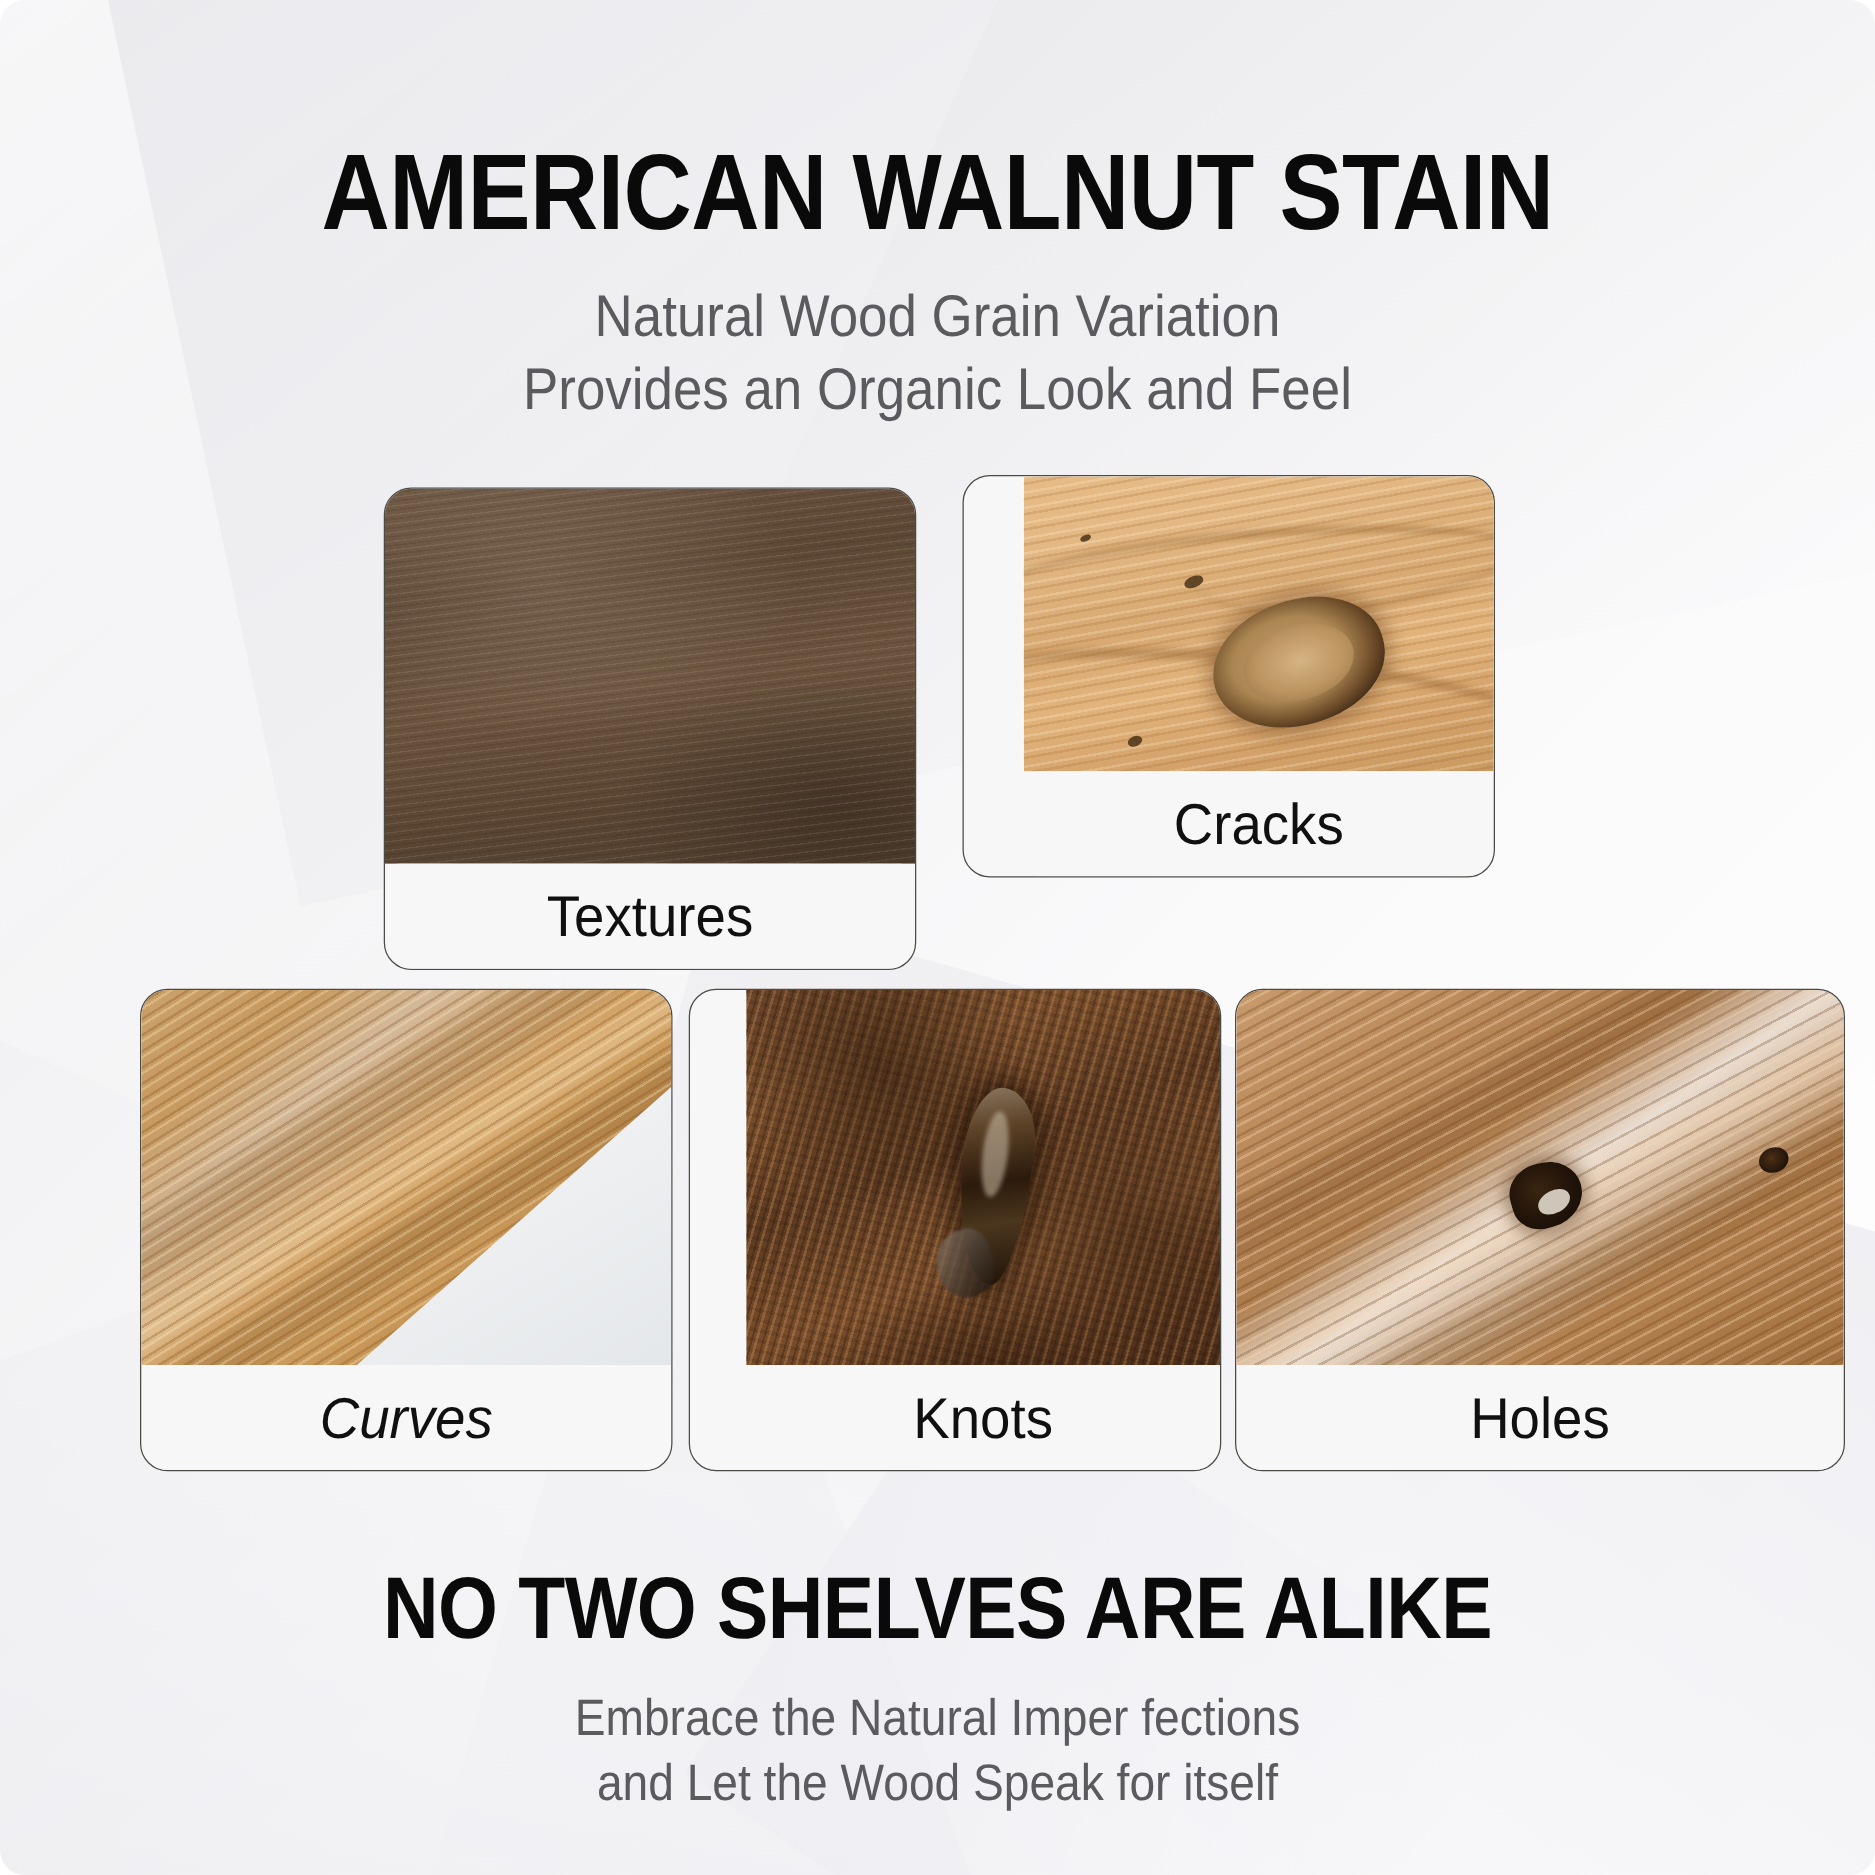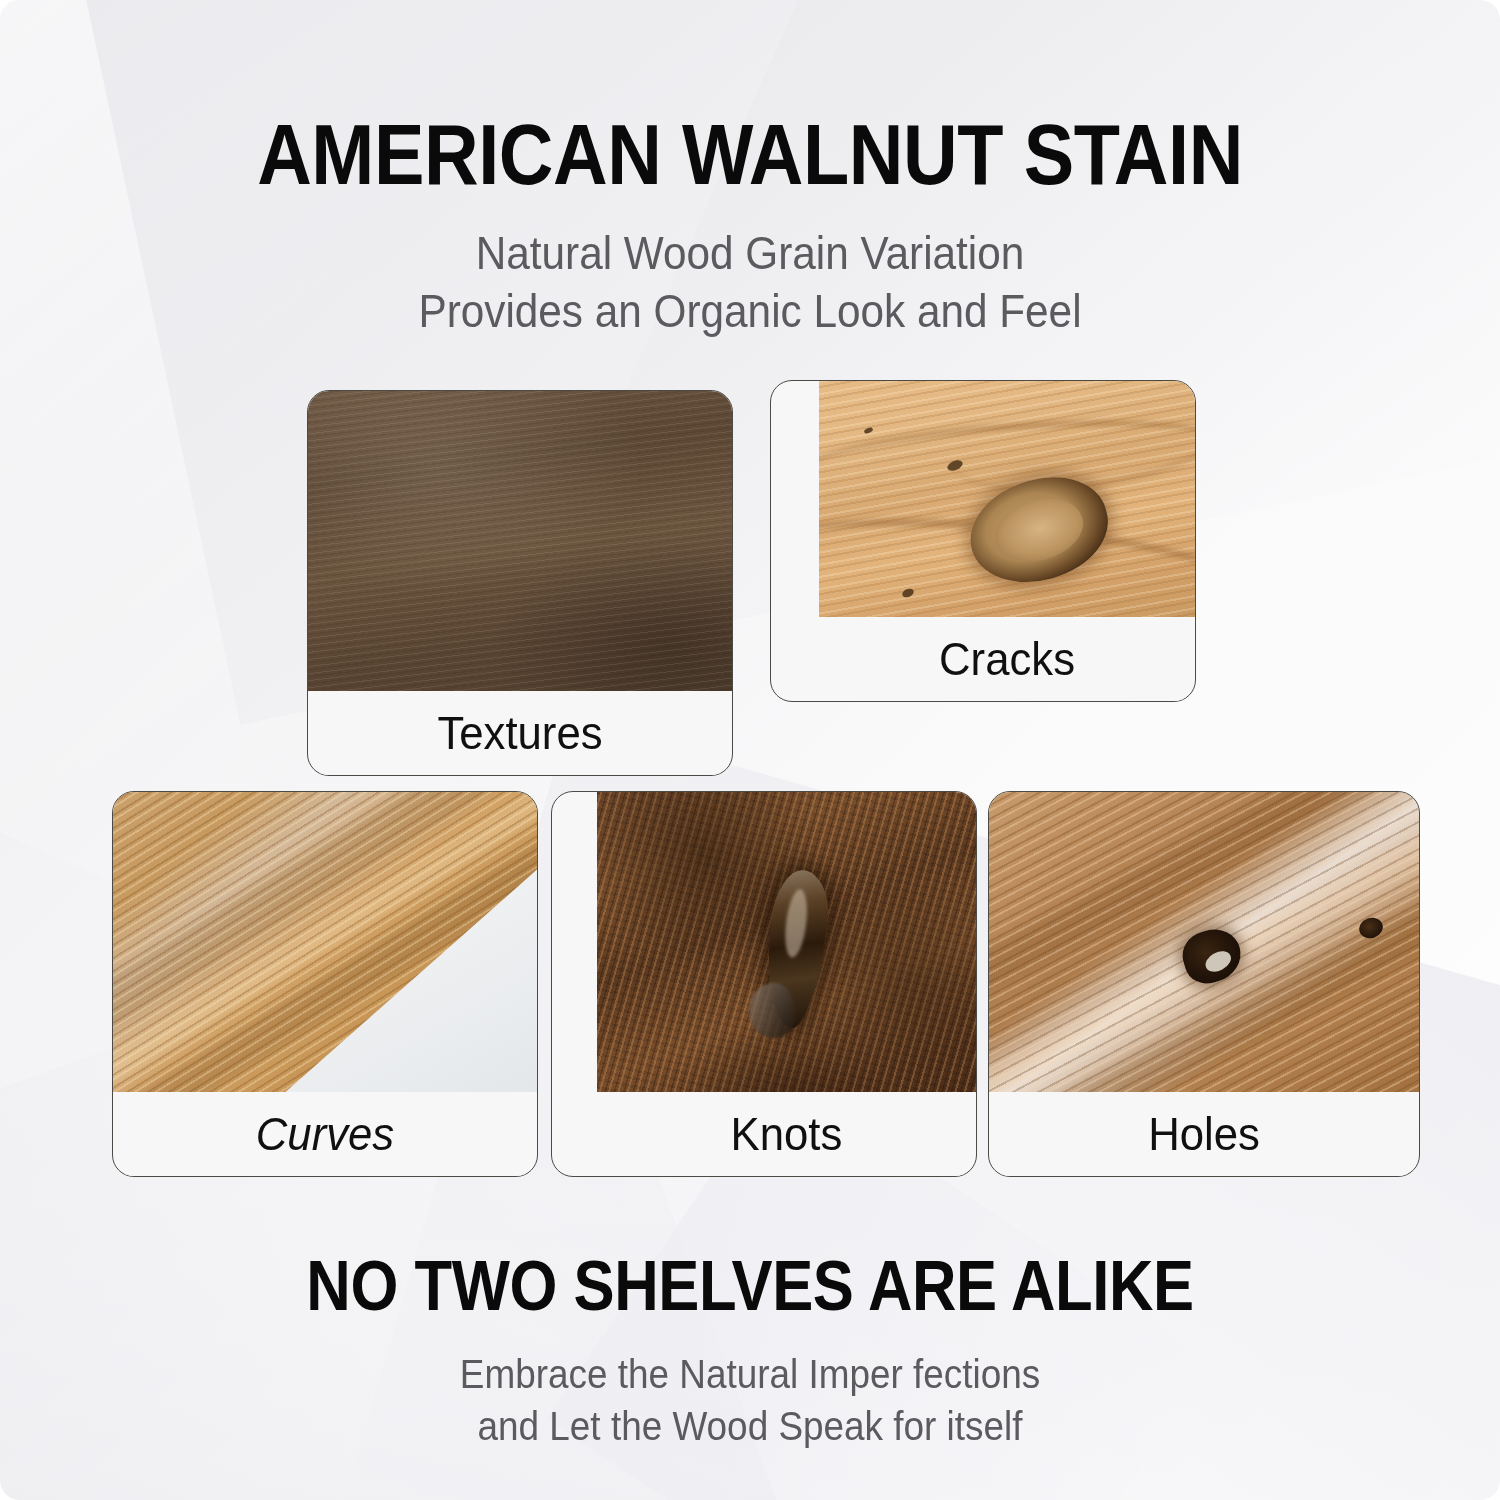"Holes" #card-holes { width: 432px -> 488px }
